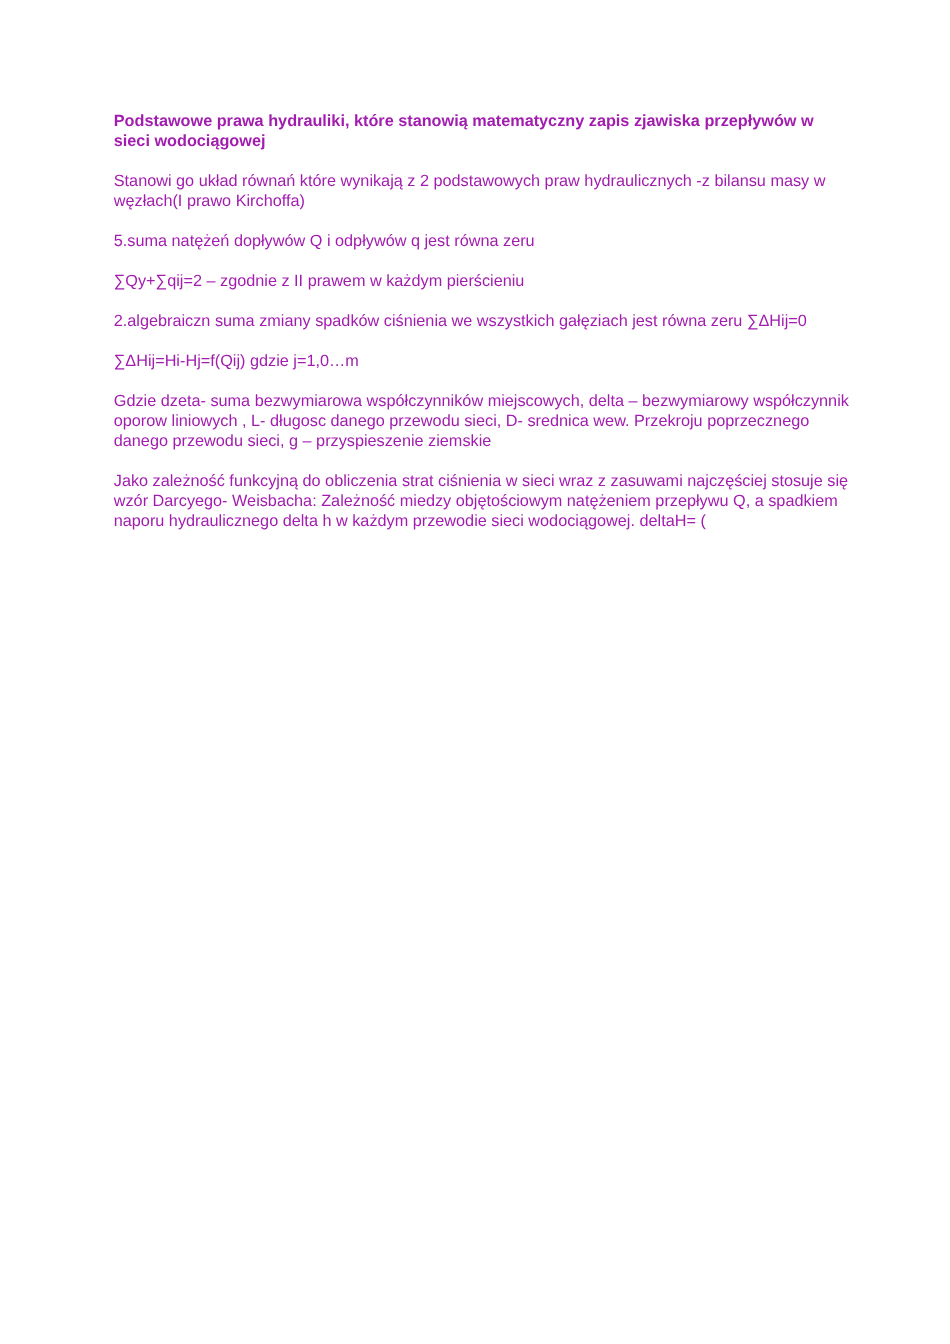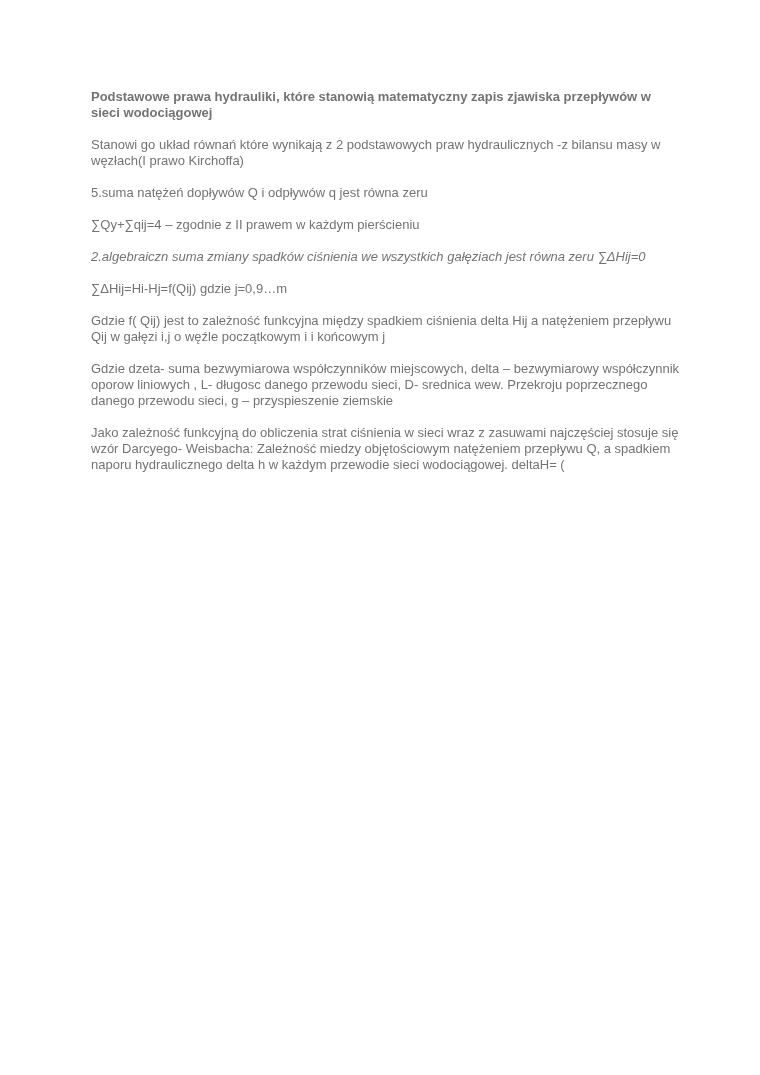"Podstawowe prawa hydrauliki, które" .content { color: #737373 -> #a21caf }
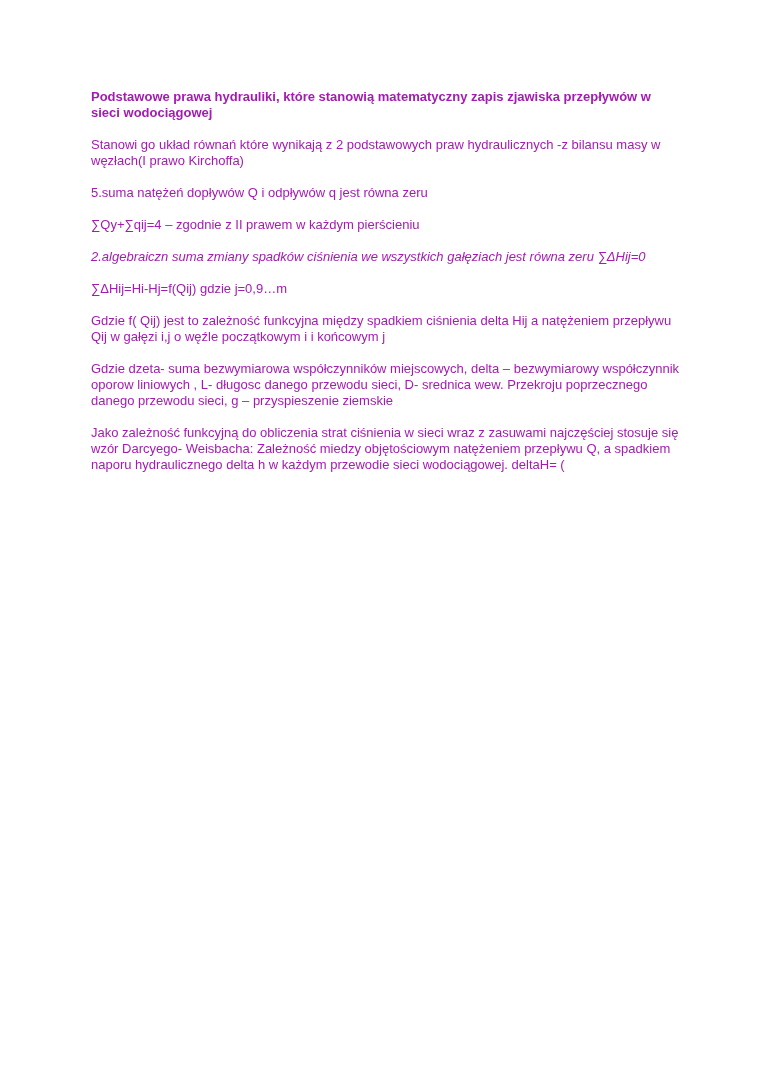"∑Qy+∑qij=4 – zgodnie z II" p { text: 4 -> 2 }
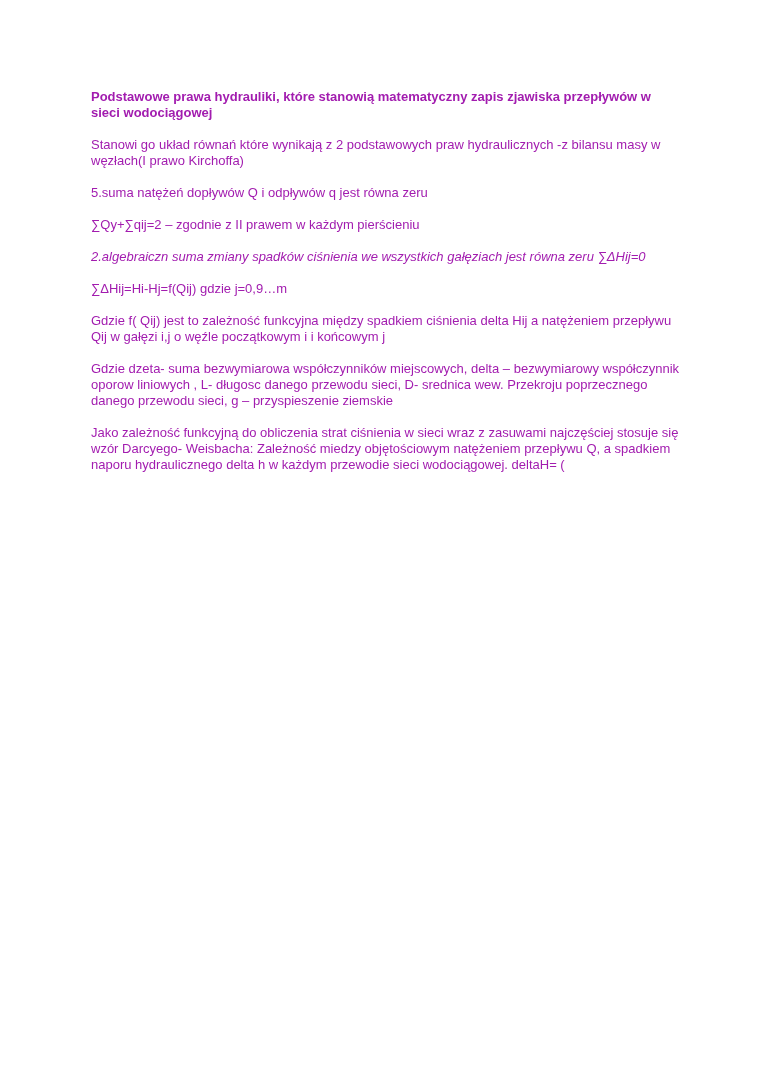"2.algebraiczn suma zmiany spadków" .gap-large { font-style: italic -> none }
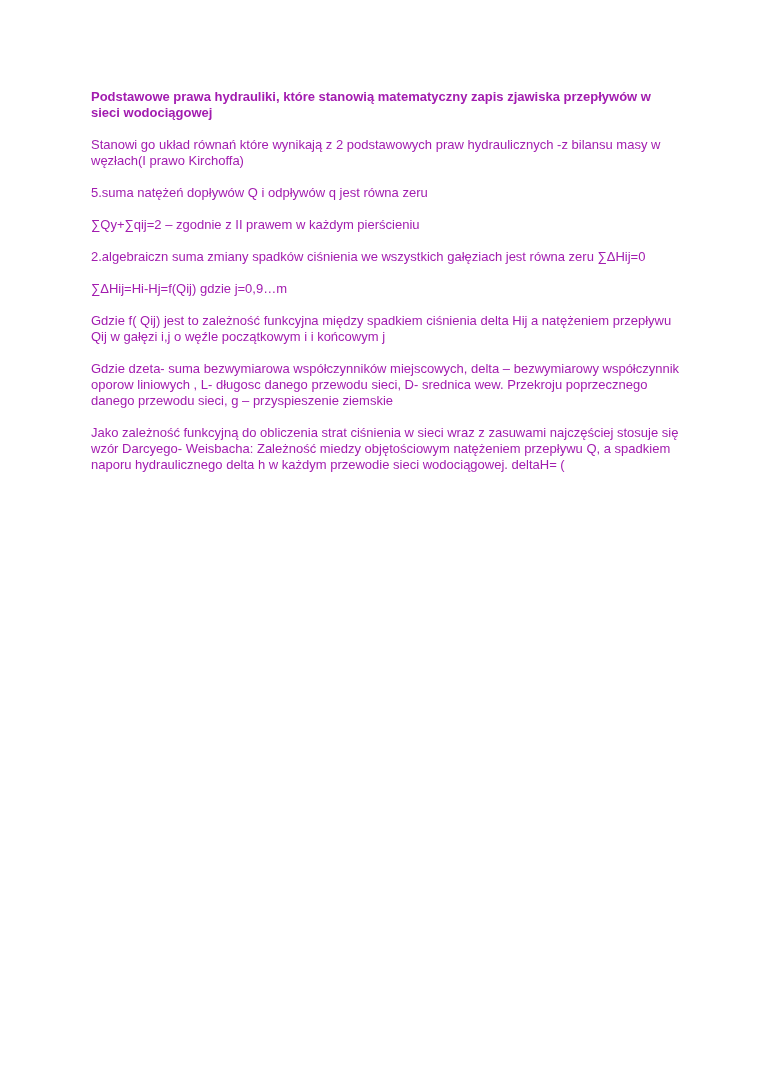"∑ΔHij=Hi-Hj=f(Qij) gdzie j=0,9…m" p { text: 0,9 -> 1,0 }
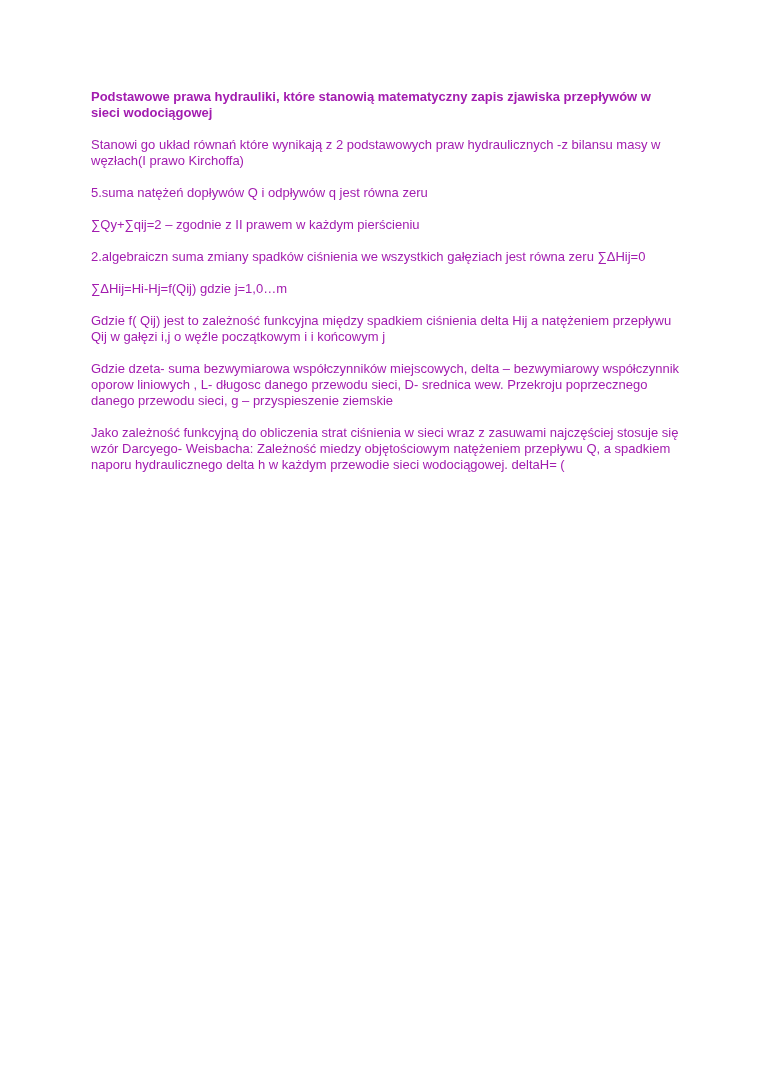"Gdzie f( Qij) jest to" p { html: <p>Gdzie f( Qij) jest to zależność funkcyjna między spadkiem ciśnienia delta Hij a natężeniem przepływu Qij w gałęzi i,j o węźle początkowym i i końcowym j</p> -> none }
